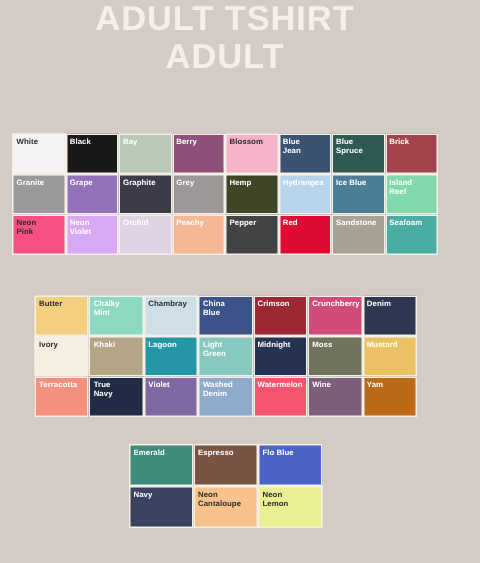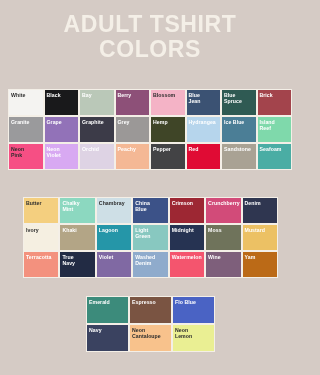"ADULT TSHIRT" .title-block { padding-top: 12px -> 0 }
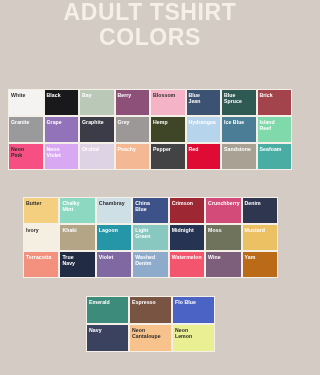"COLORS" span.title-text { text: COLORS -> ADULT }
